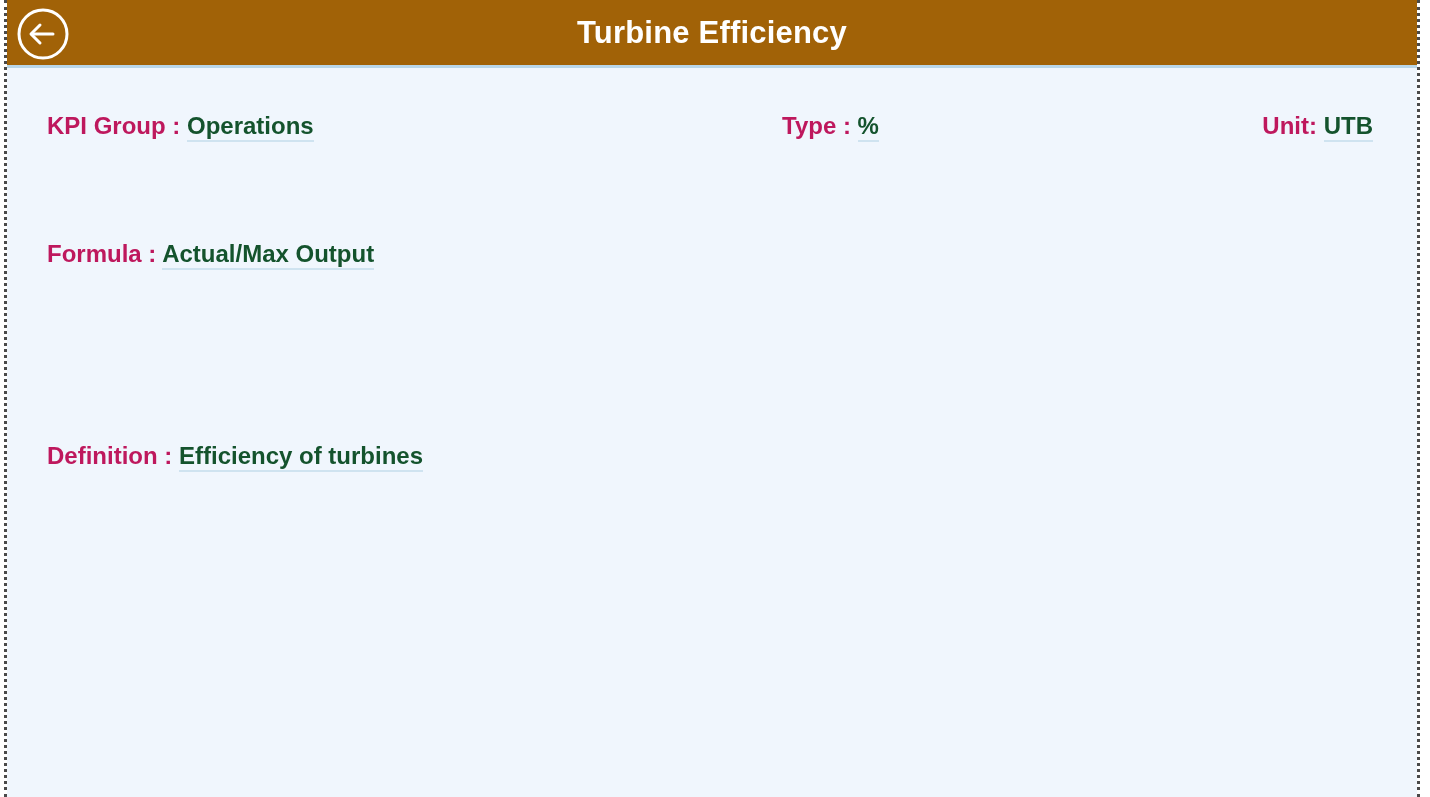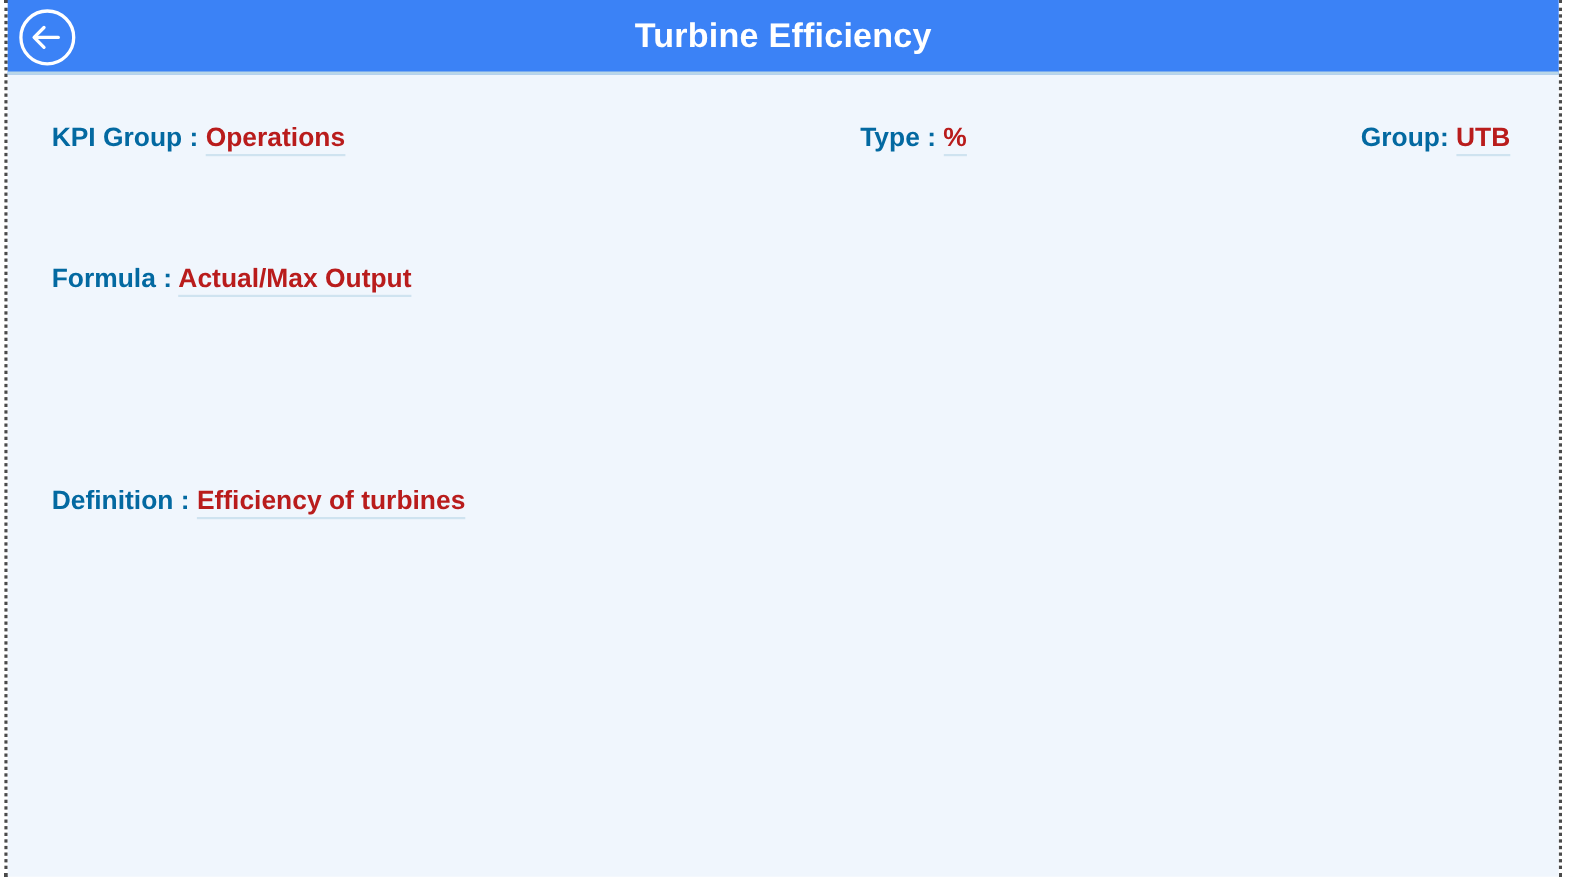"Turbine Efficiency" #title-bar { background: #3b82f6 -> #a16207 }
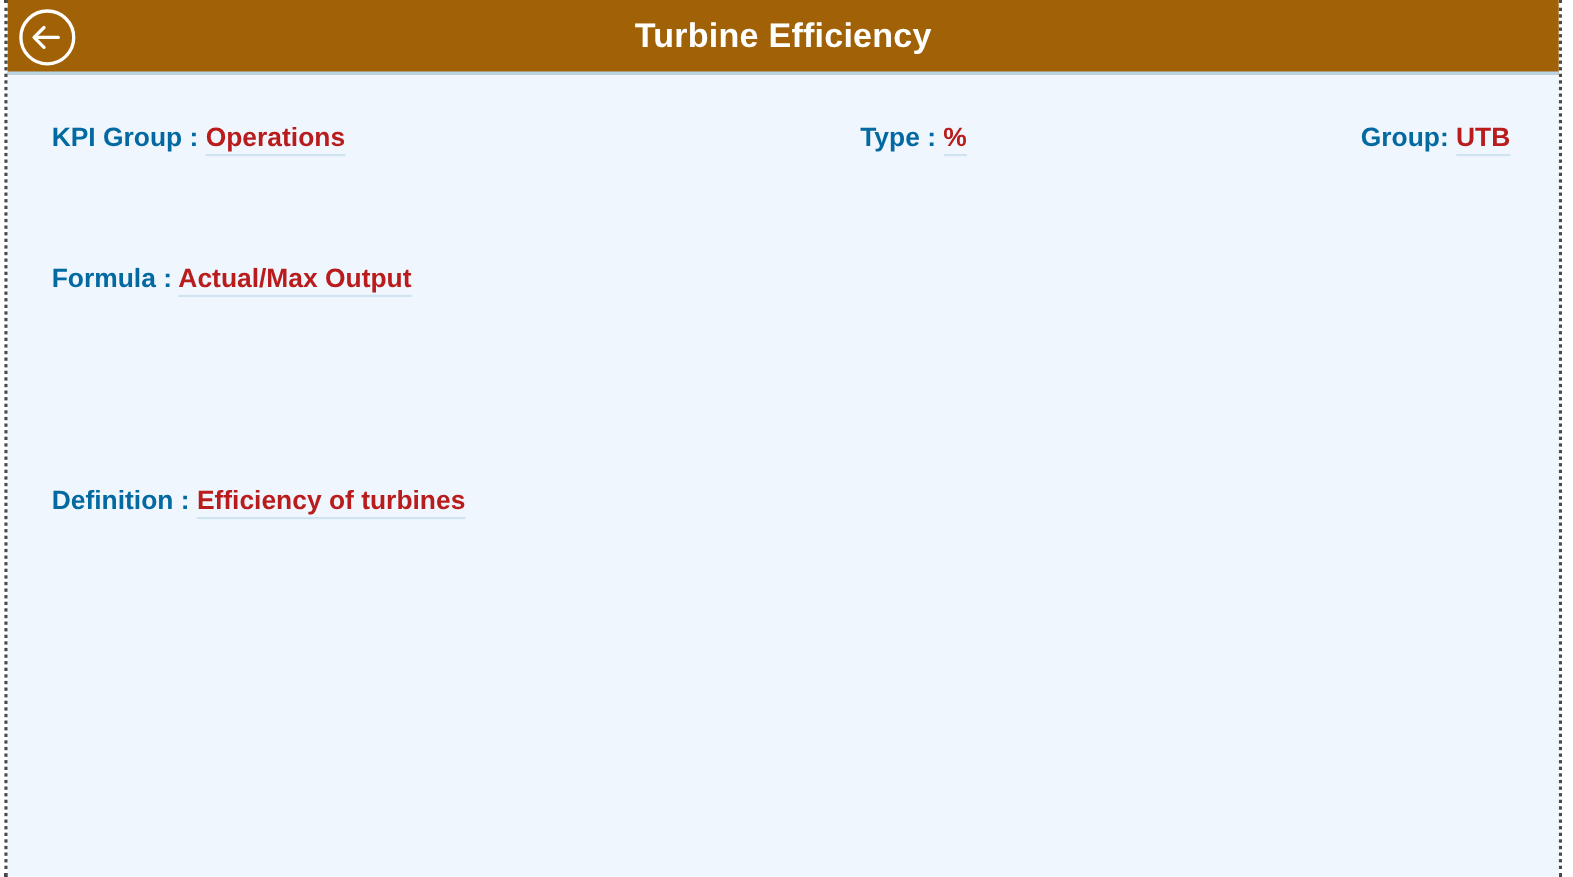"KPI Group :" .field .label { color: #0369a1 -> #be185d }
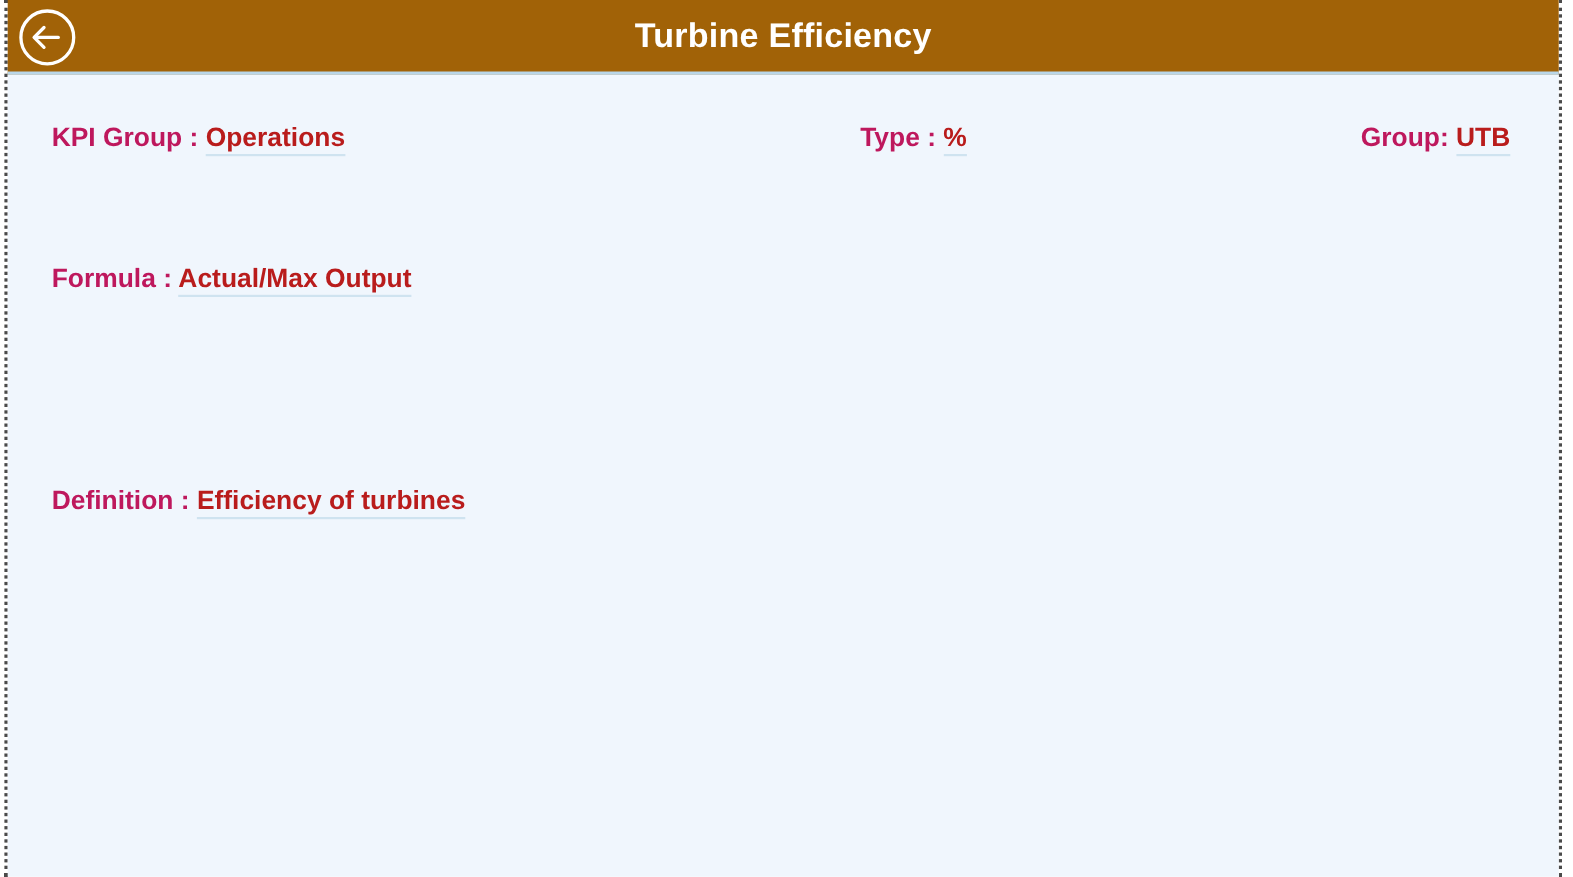"Operations" .field .value { color: #b91c1c -> #14532d }
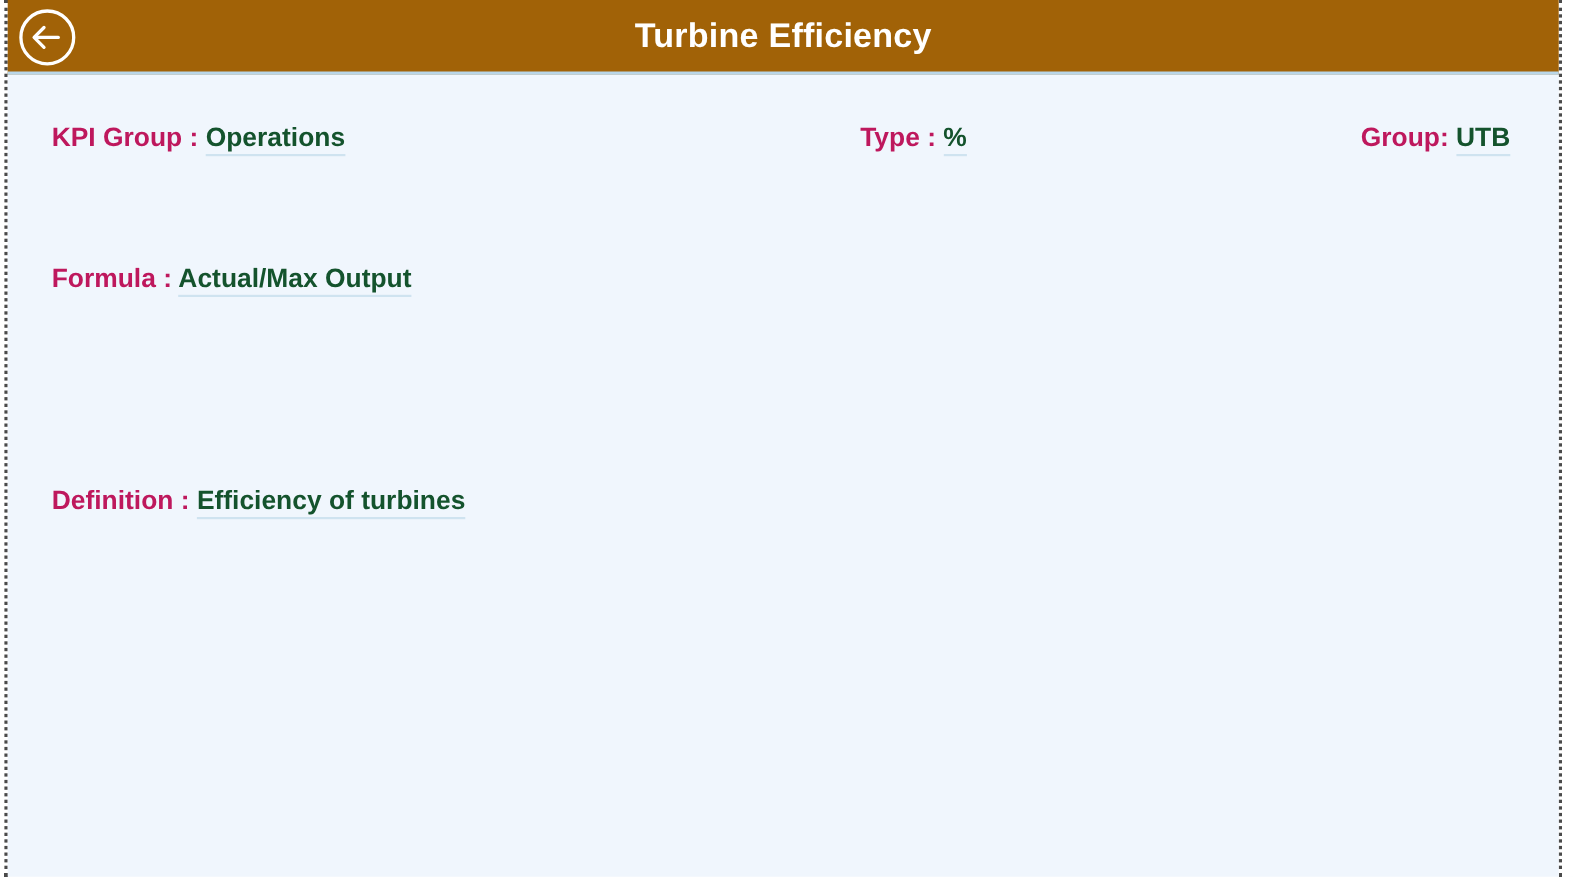"Group:" span.label { text: Group -> Unit }
